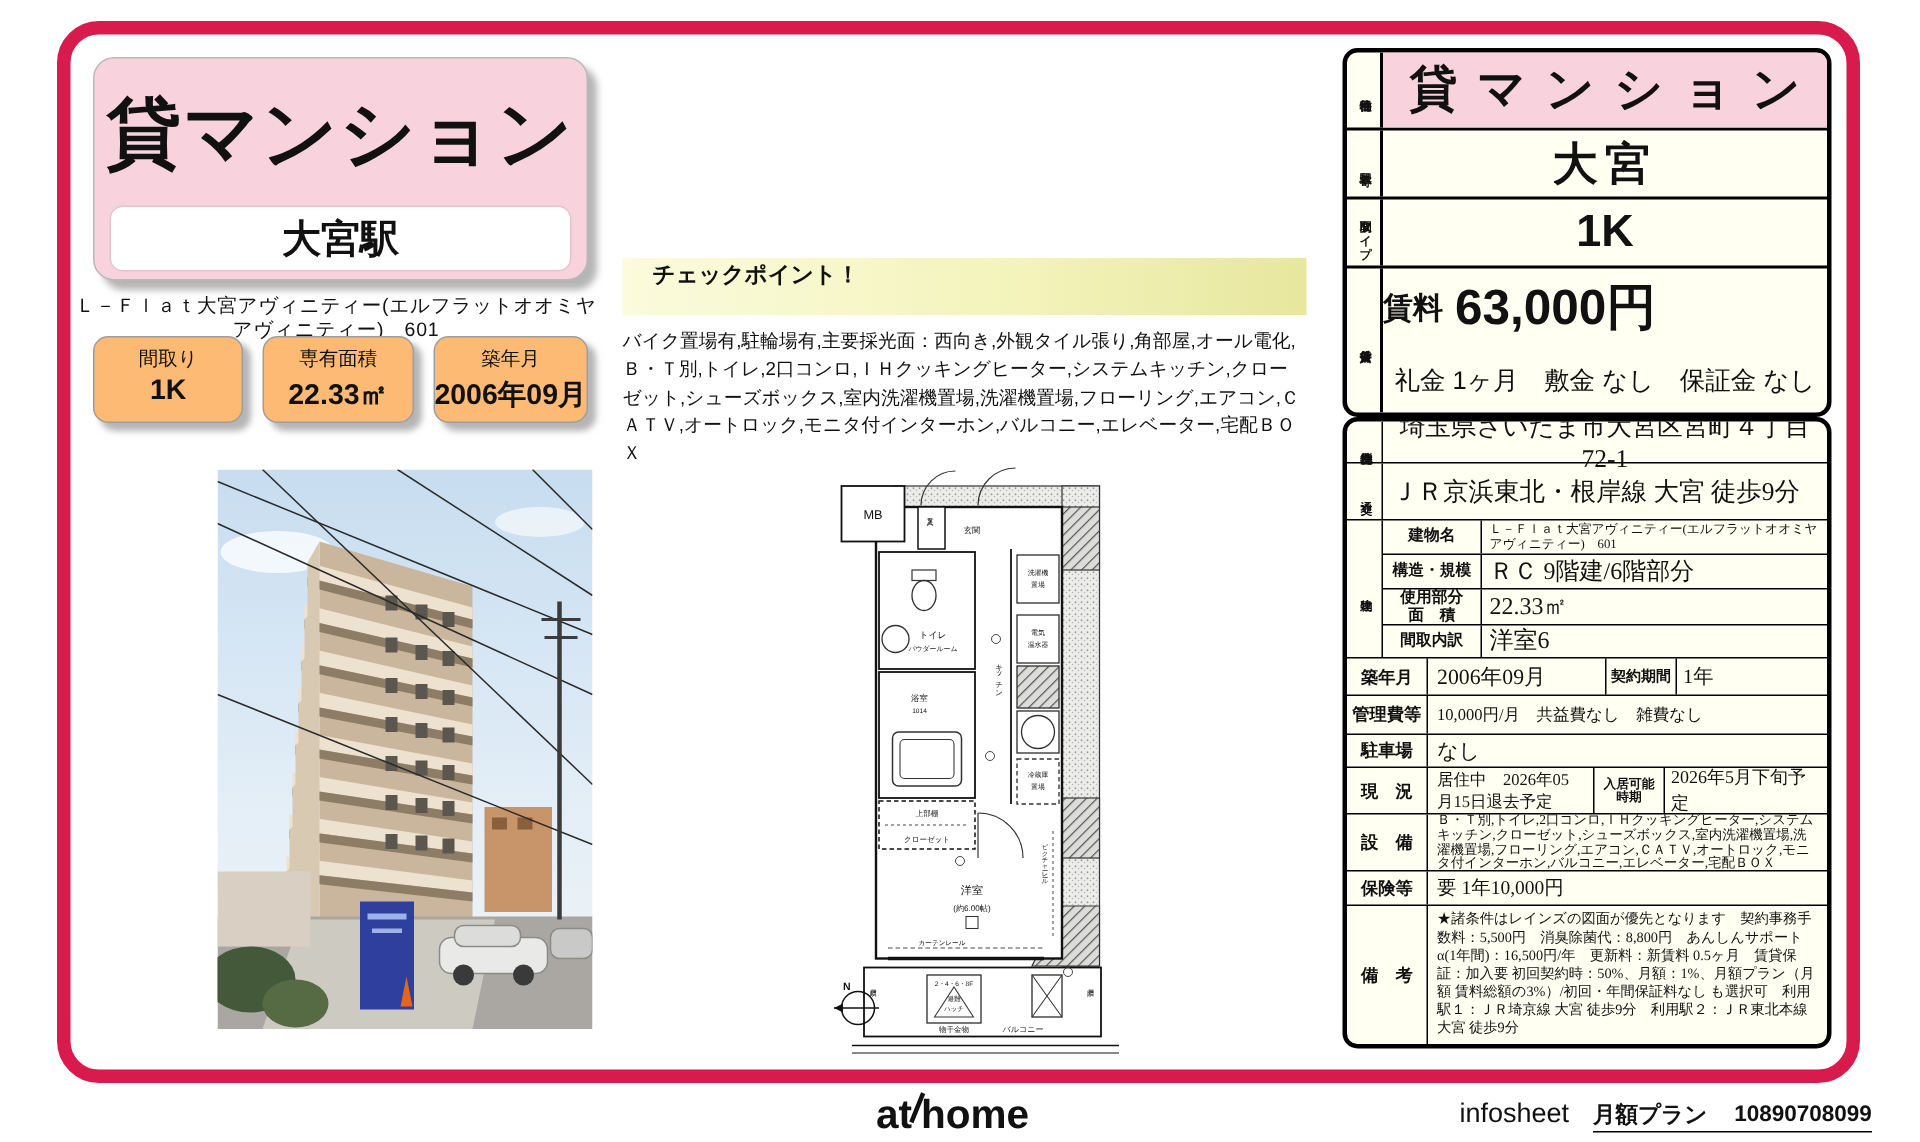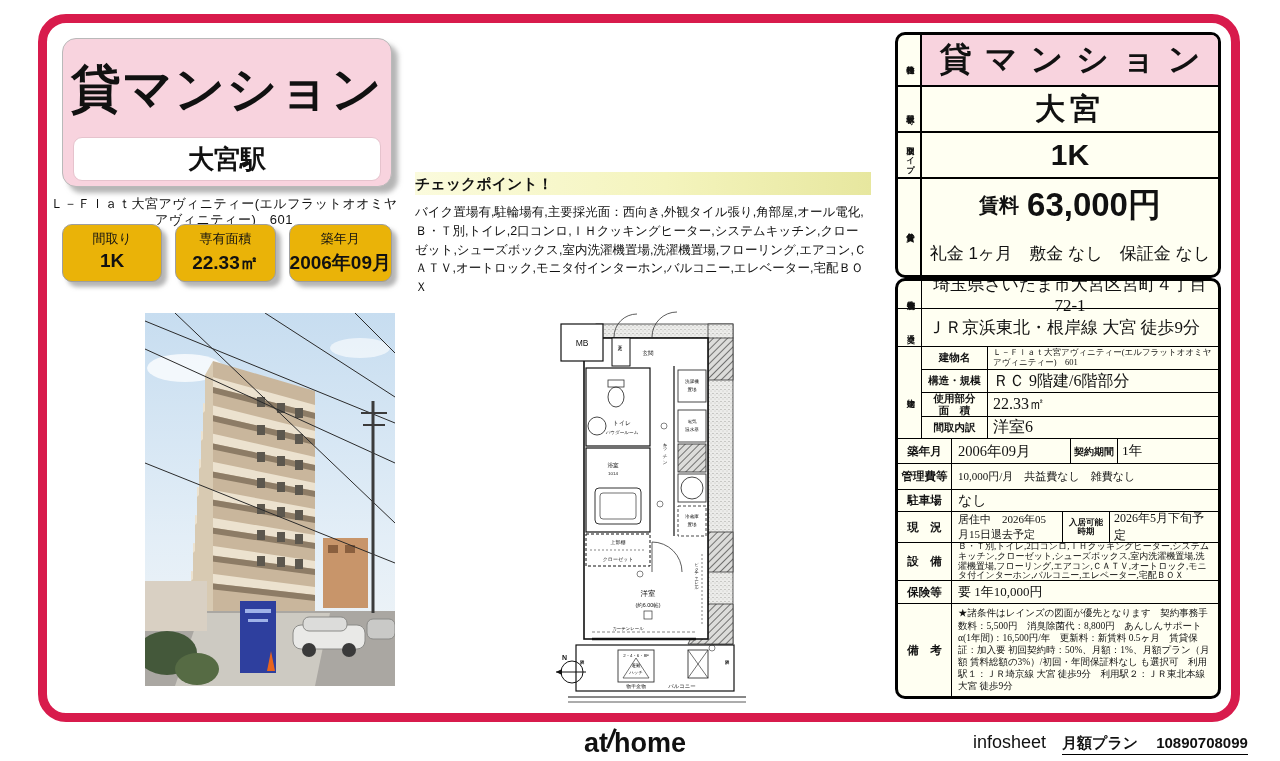"チェックポイント！" .cp-header { height: 23px -> 38px; padding-left: 0 -> 20px }
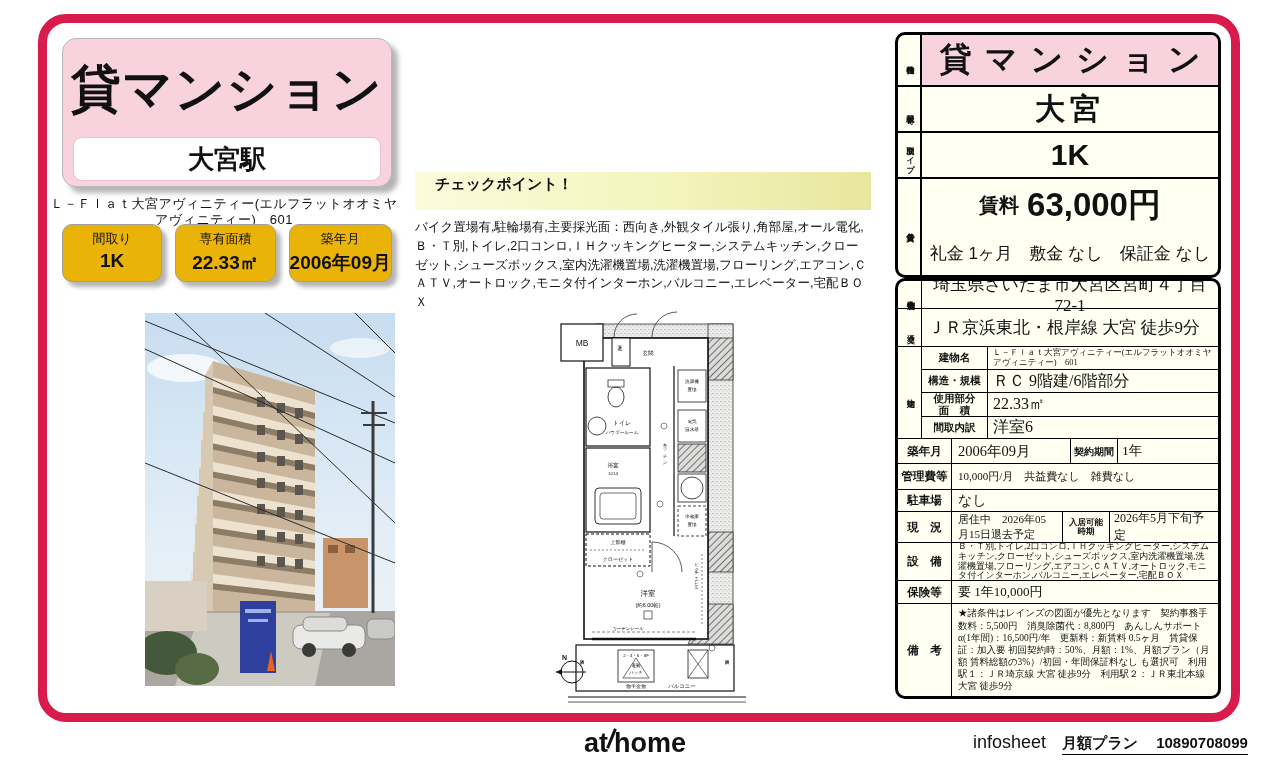"賃料" .rent-line { justify-content: center -> none }
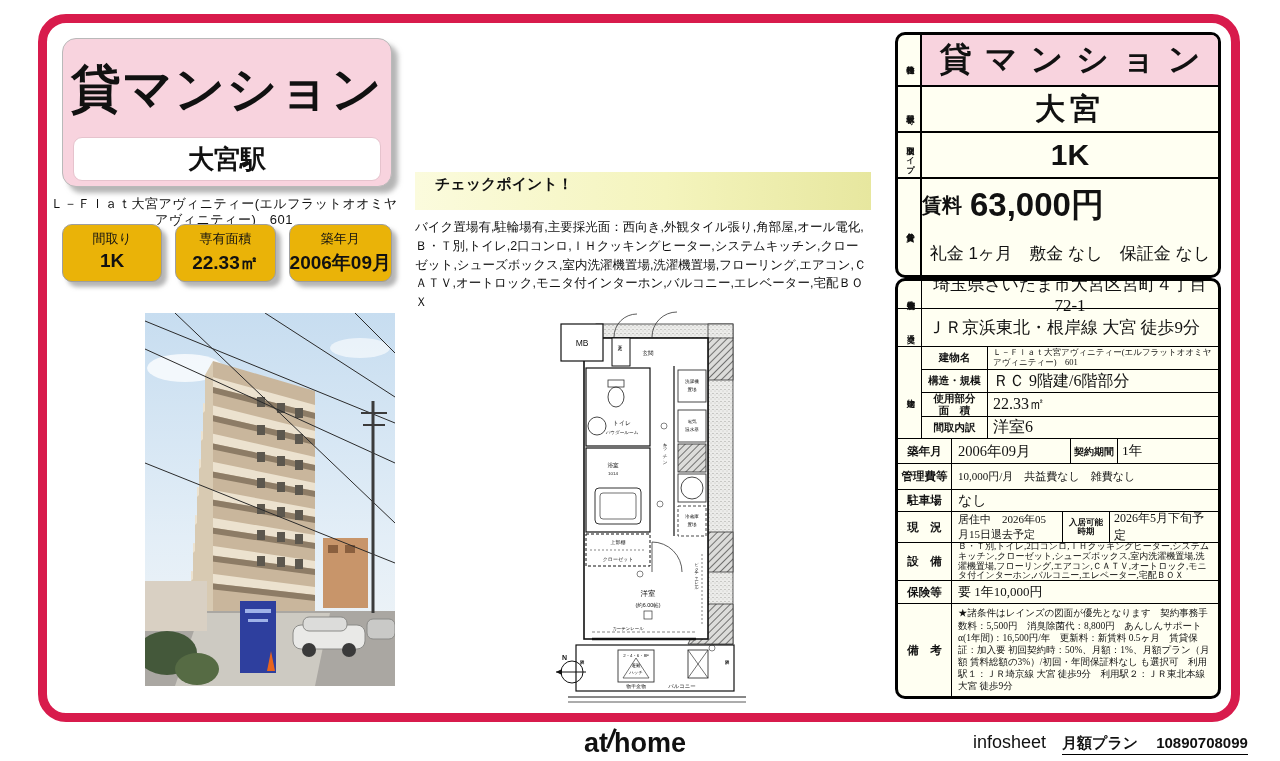"間取り" .info-box { background: #eab308 -> #fdba74 }
